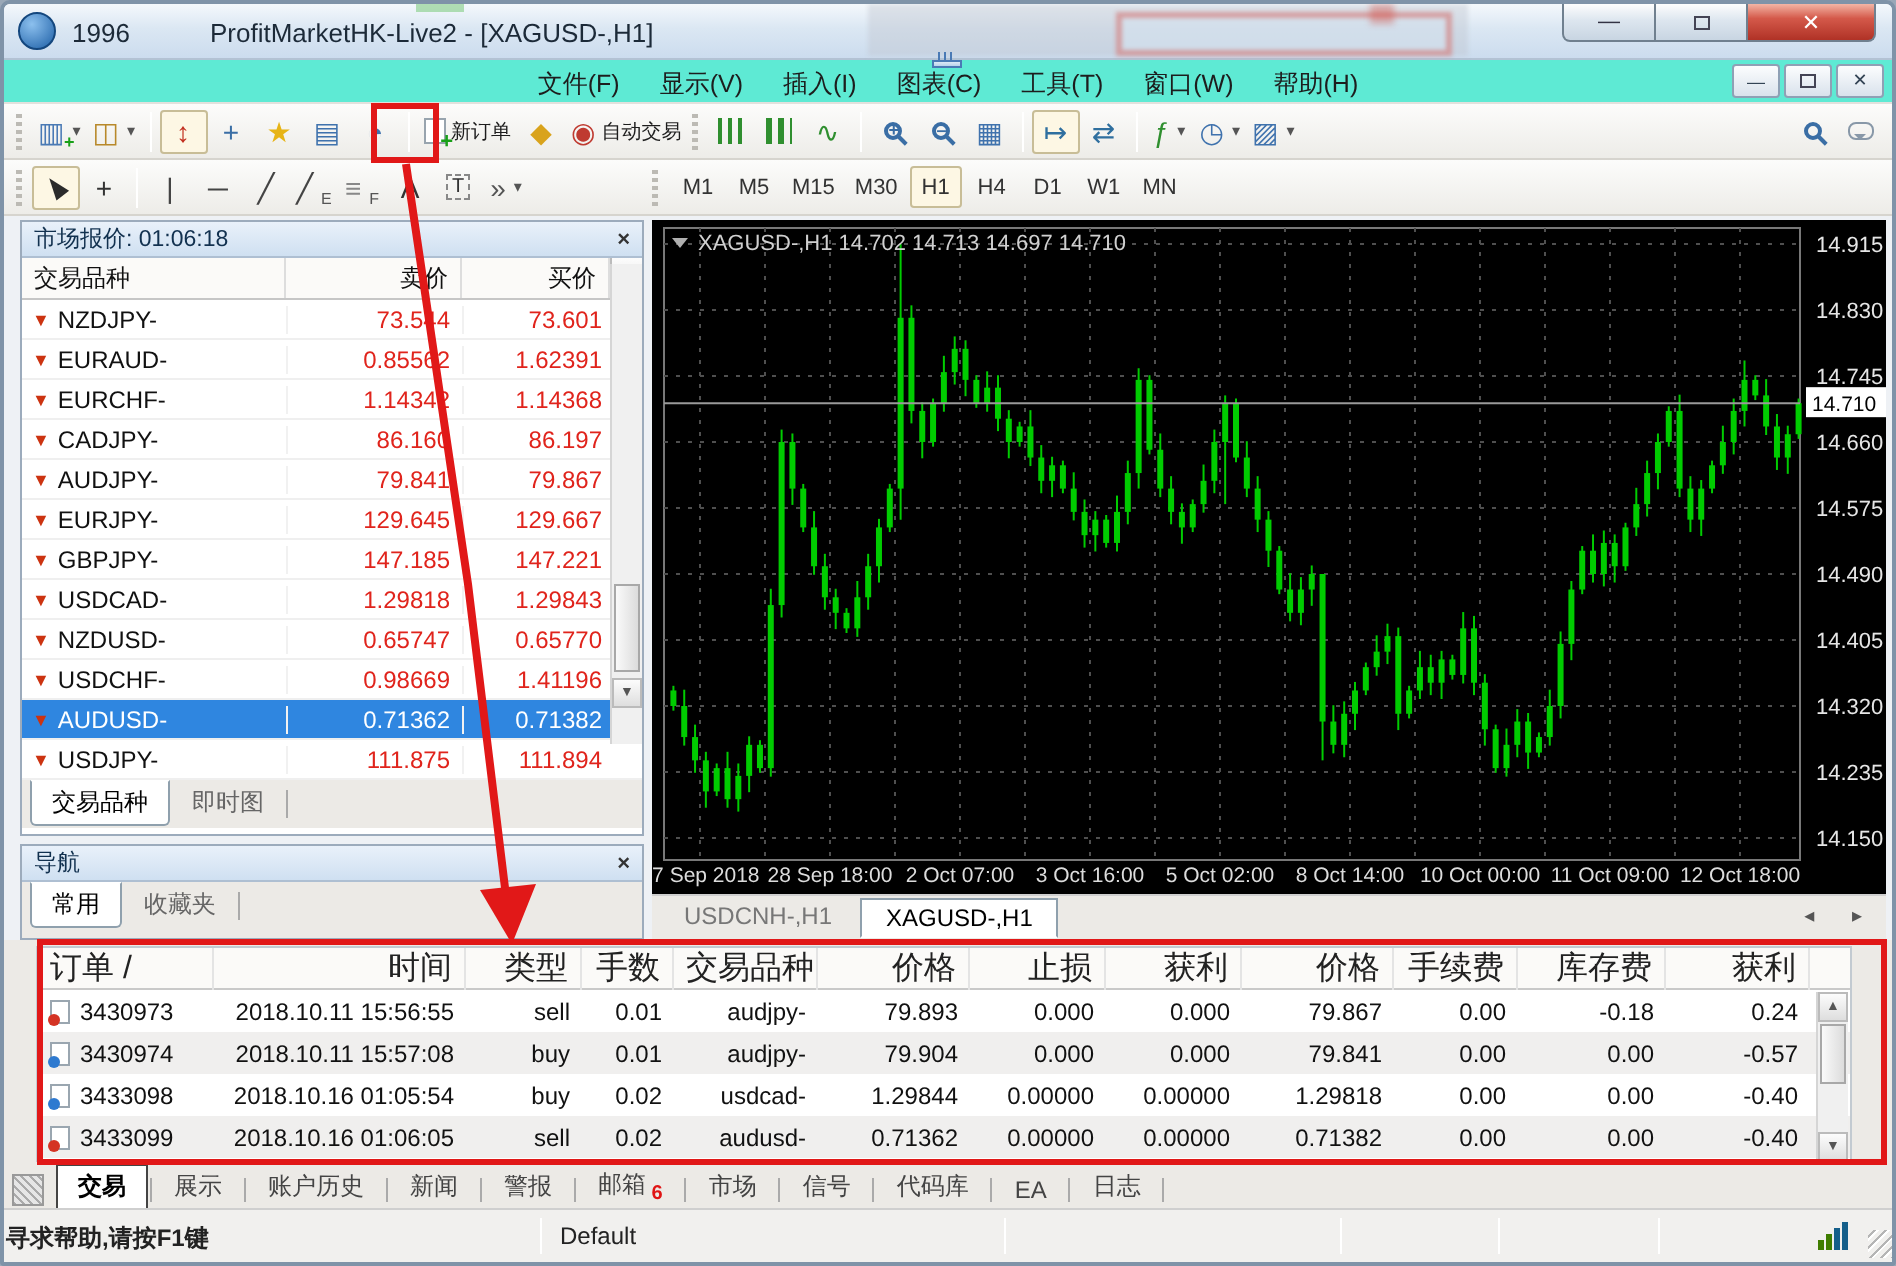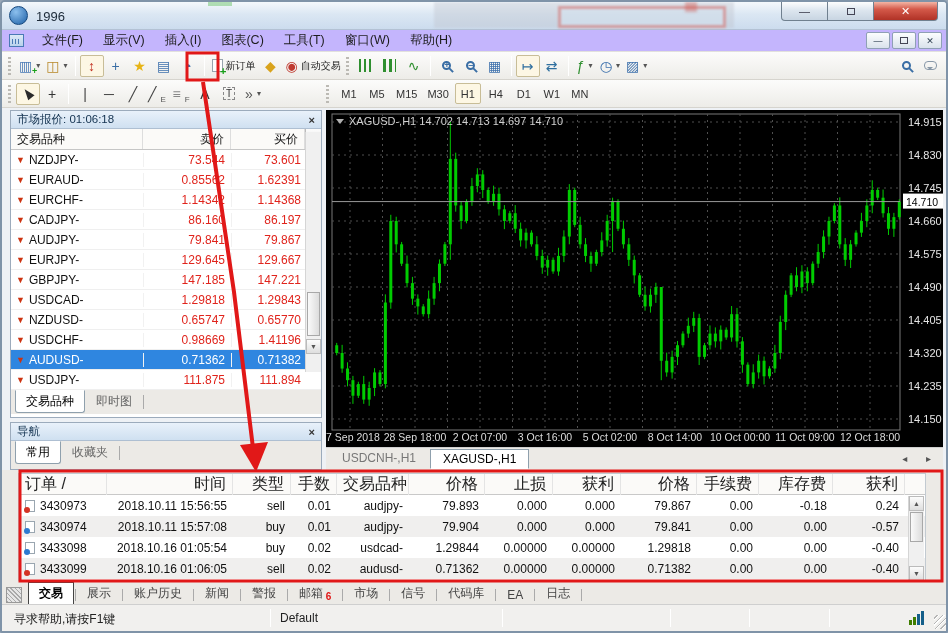"ProfitMarketHK-Live2 - [XAGUSD-,H1]" span { html: none -> <span>ProfitMarketHK-Live2 - [XAGUSD-,H1]</span> }
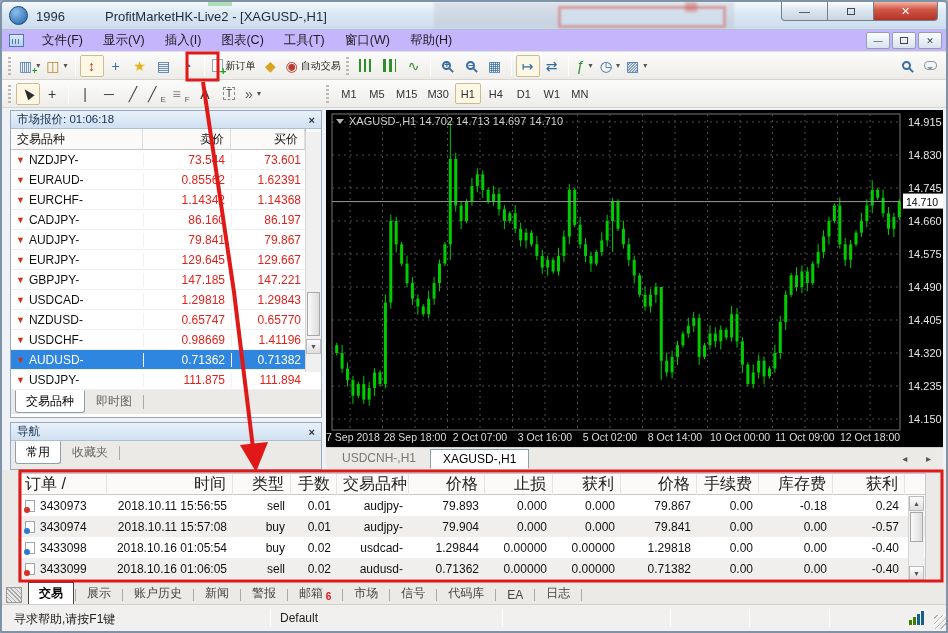"文件(F) 显示(V) 插入(I) 图表(C) 工具(T)" #menubar { background: #c4b5fd -> #5eead4; flex-direction: none -> column }
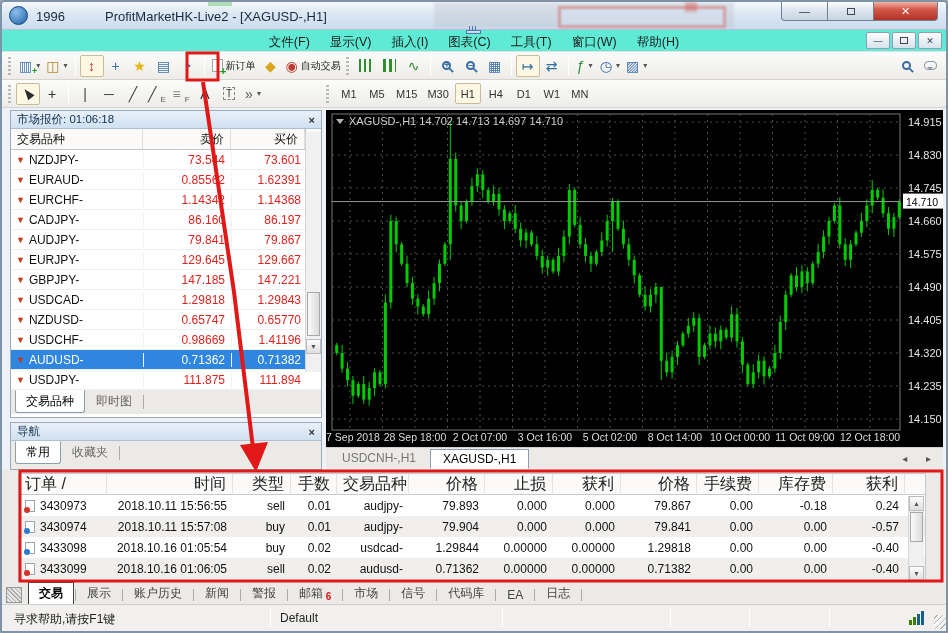"寻求帮助,请按F1键" #sb-help { font-weight: none -> bold; left: 12px -> 1px }
